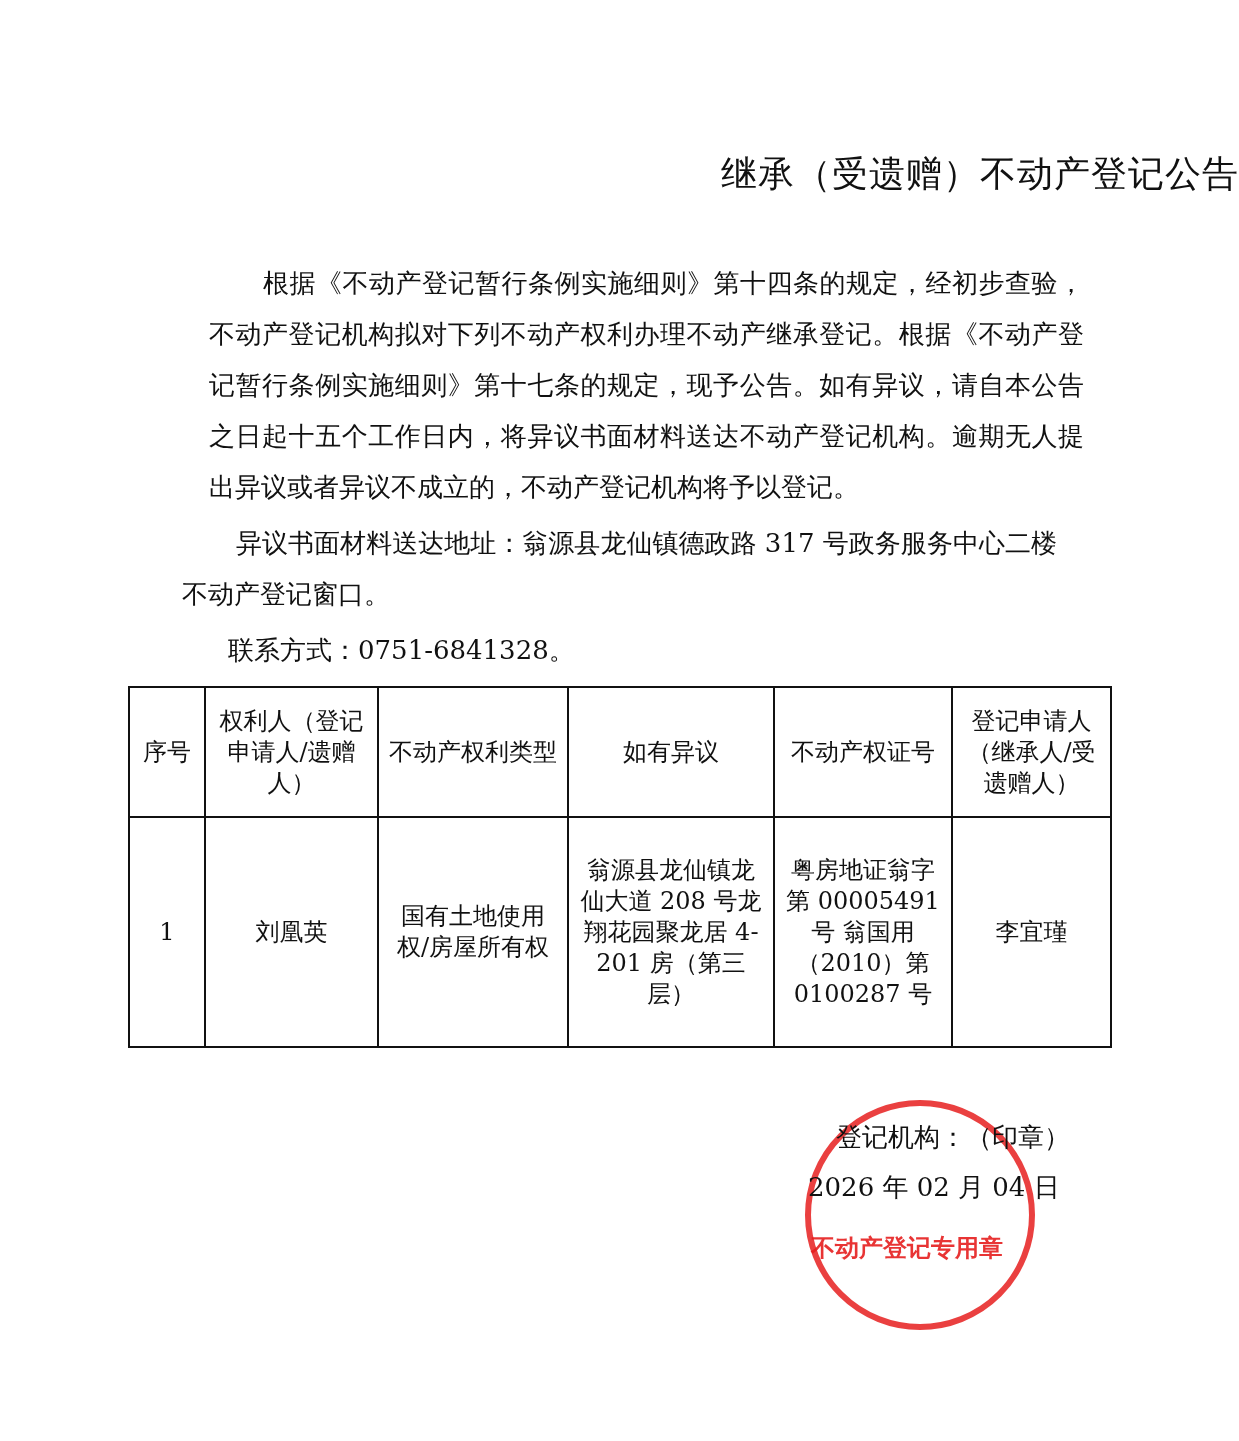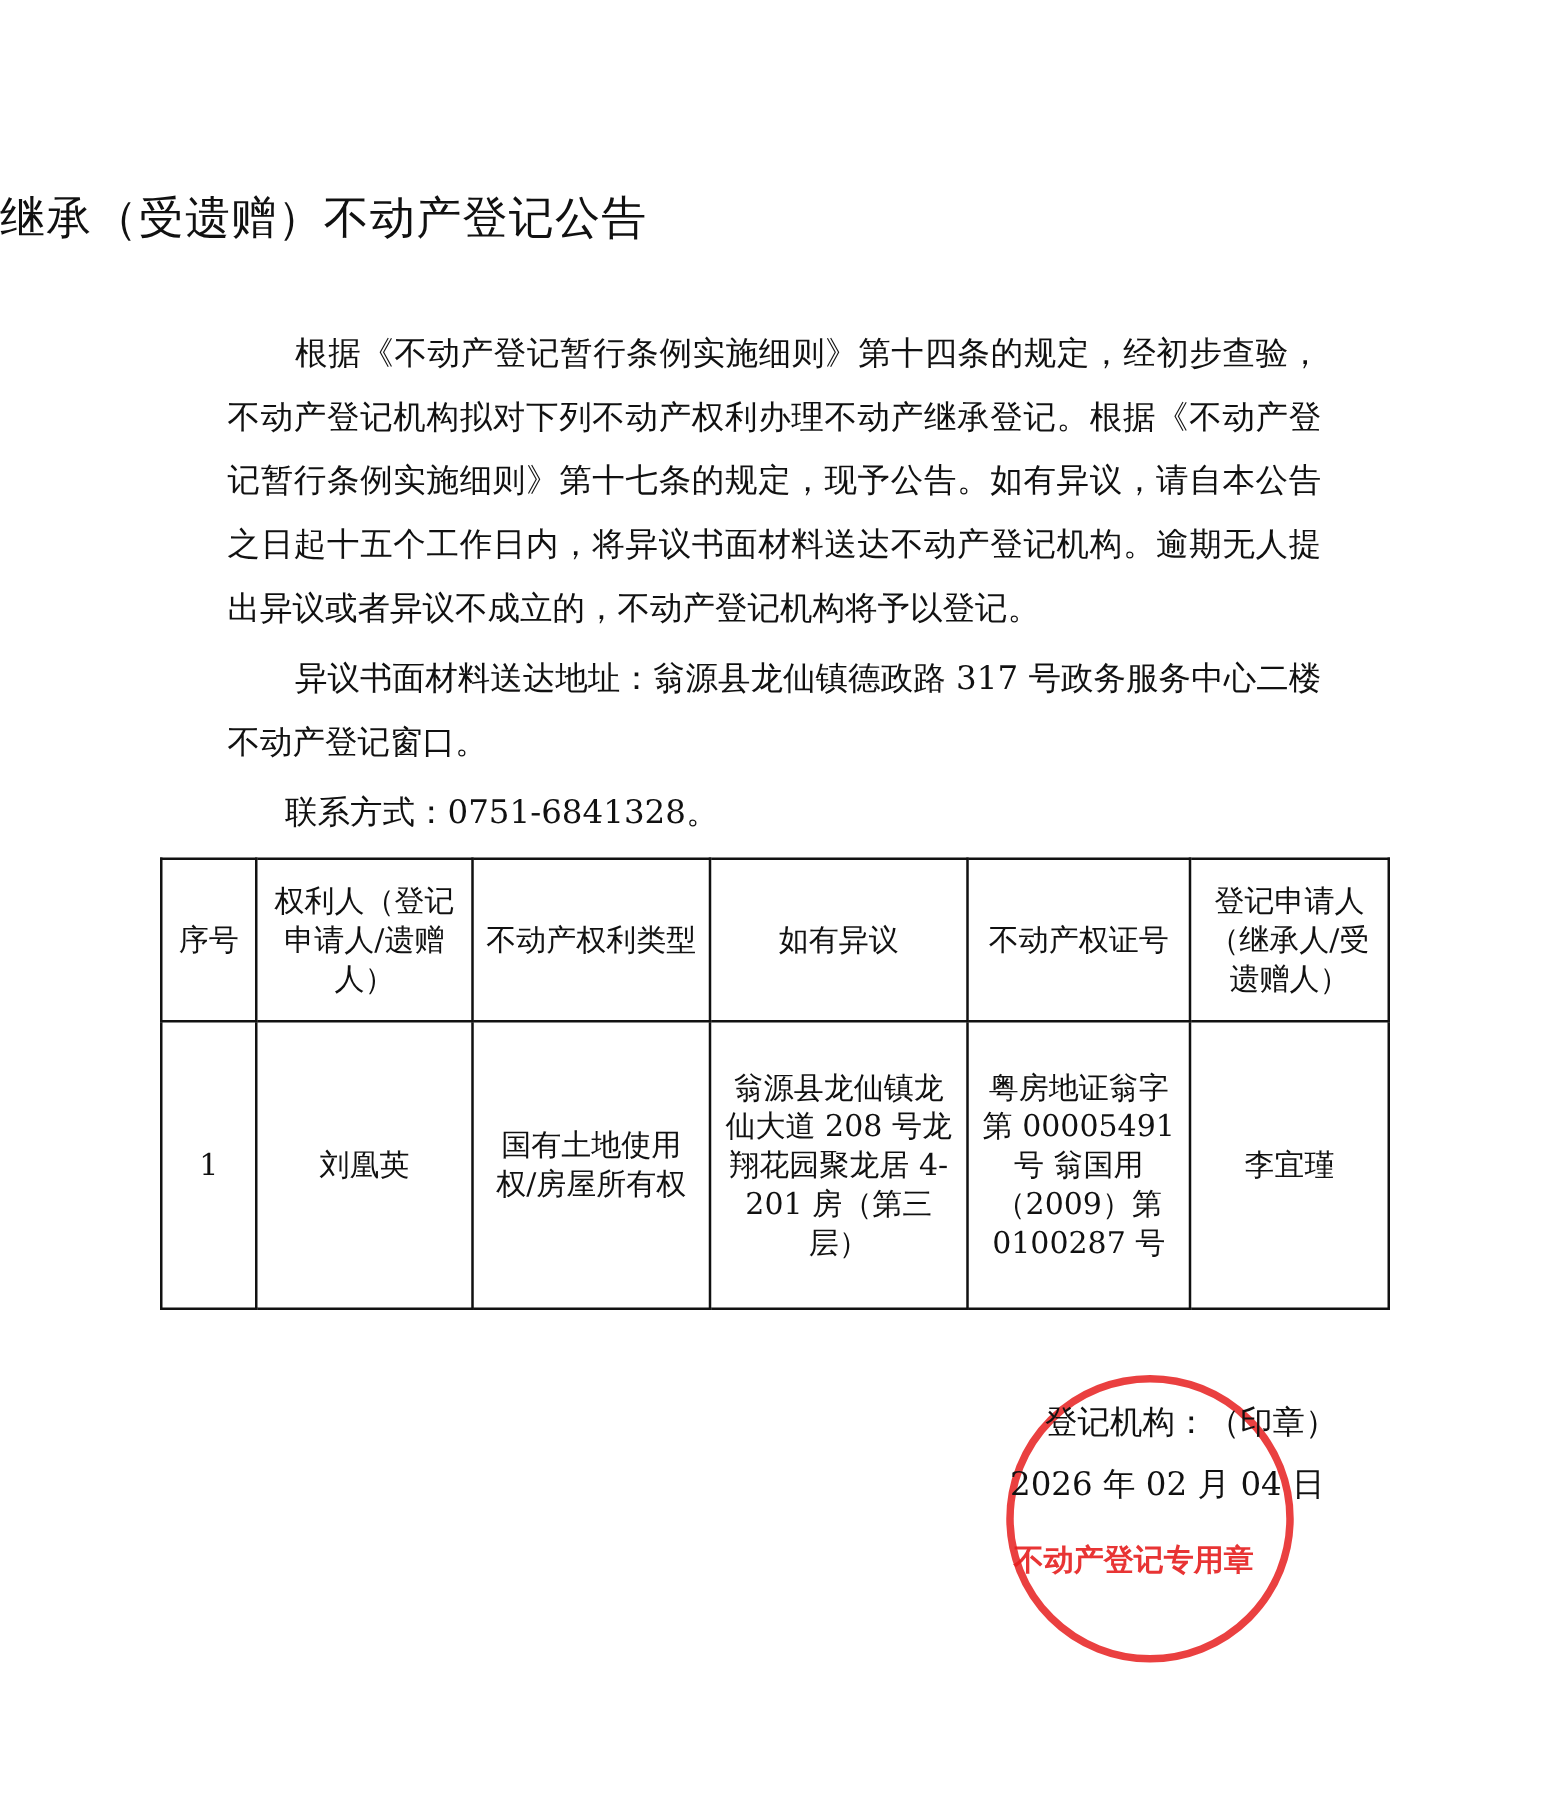"继承（受遗赠）不动产登记公告" .title { text-align: left -> right }
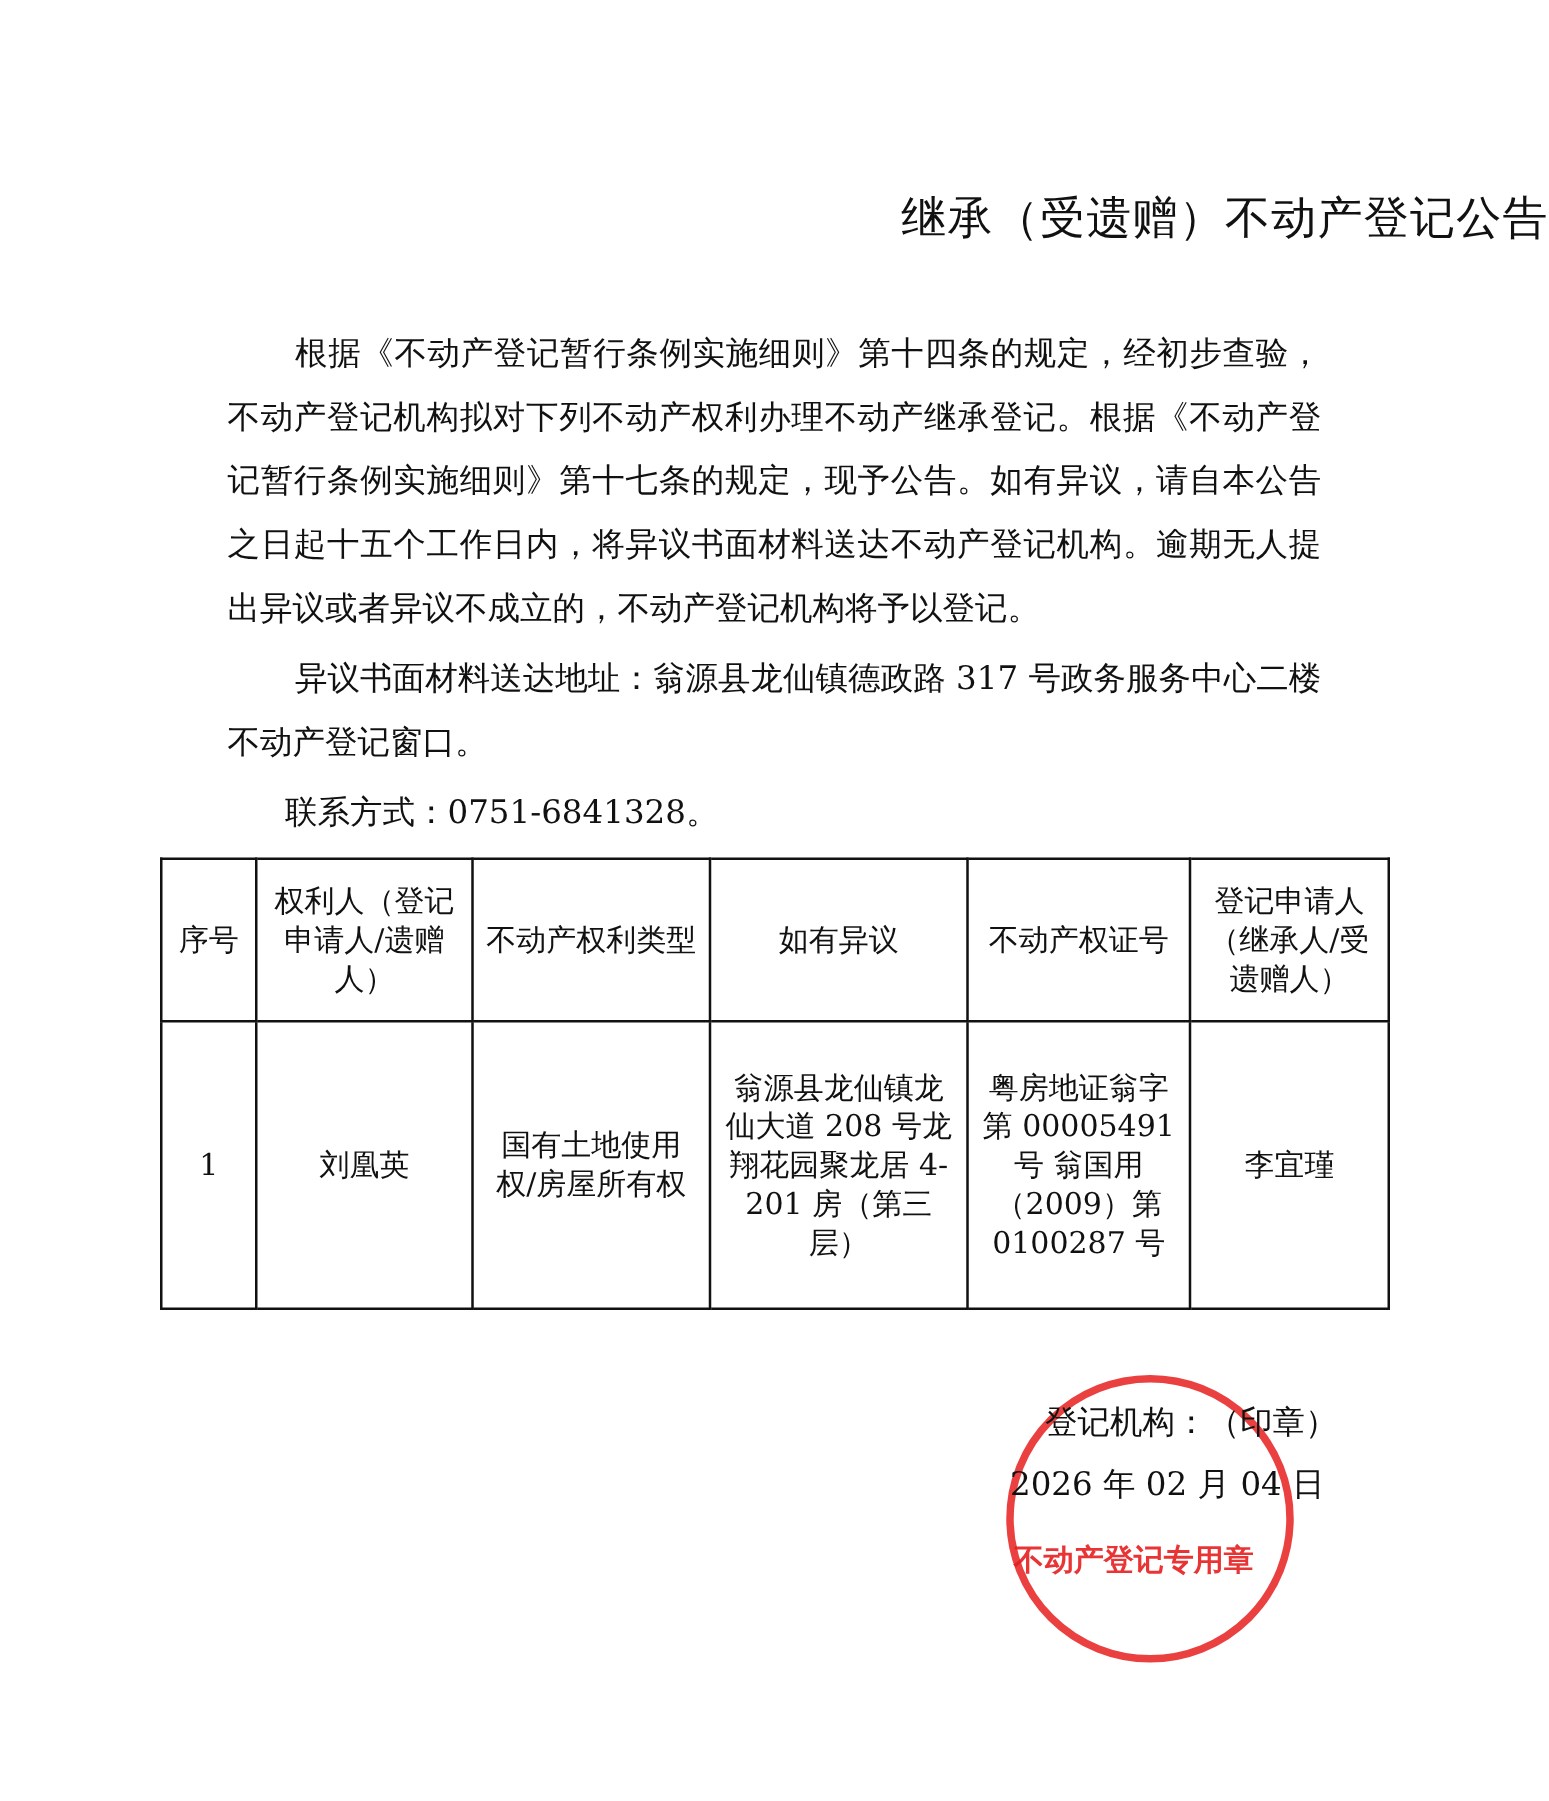"根据《不动产登记暂行条例实施细则》第十四条的规定，经初步查验，不动产登记机构拟对" .p1 { margin-left: none -> 27px }
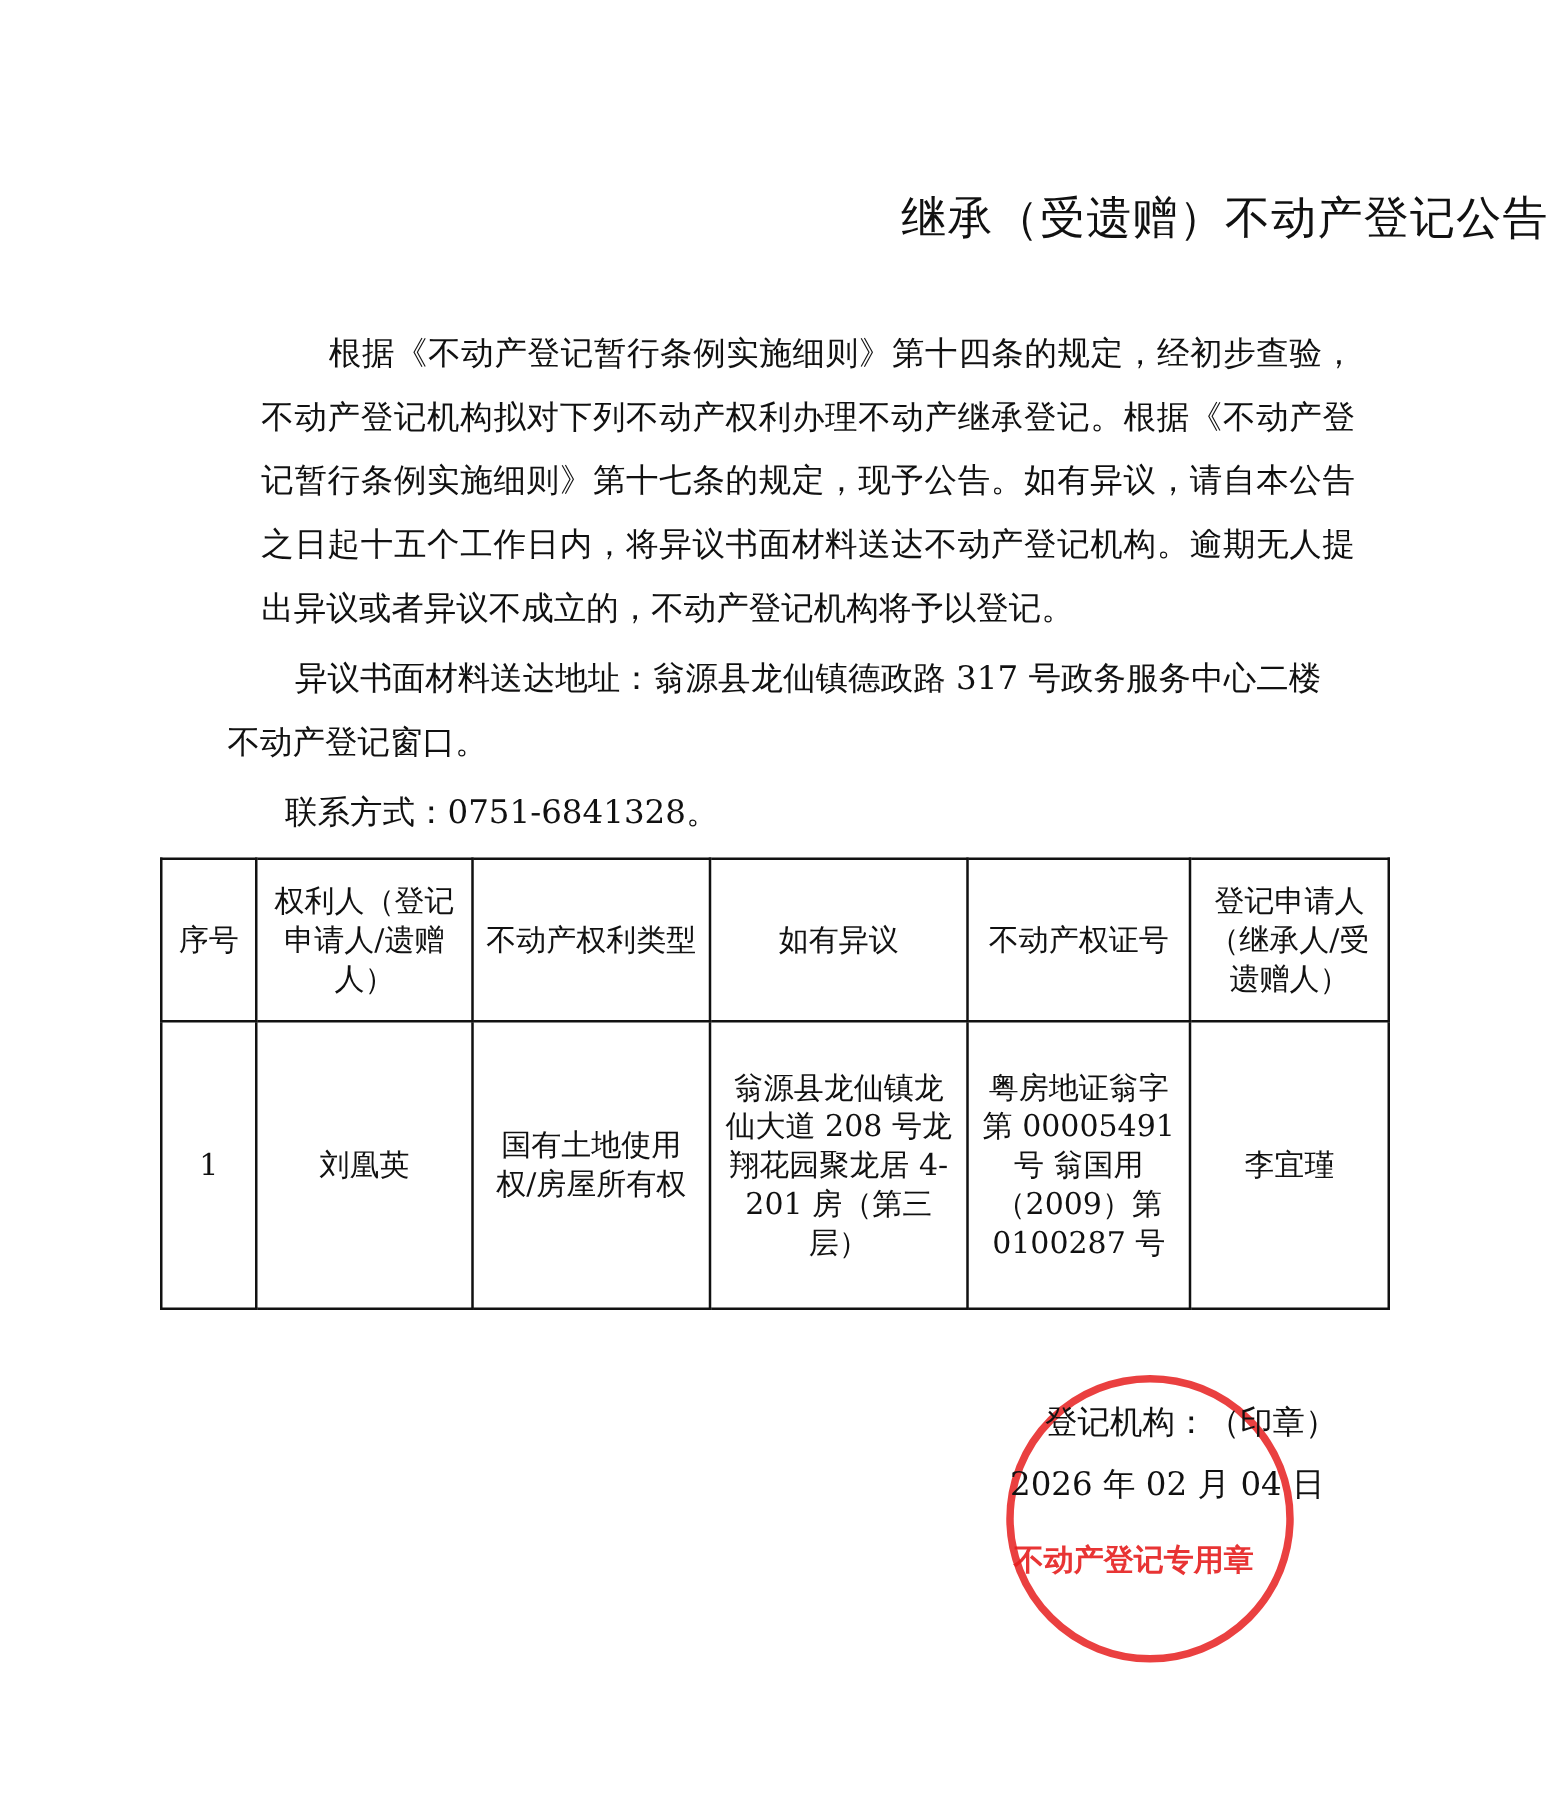"粤房地证翁字第 00005491 号 翁国用（2009）第 0100287" td { text: 2009 -> 2010 }
